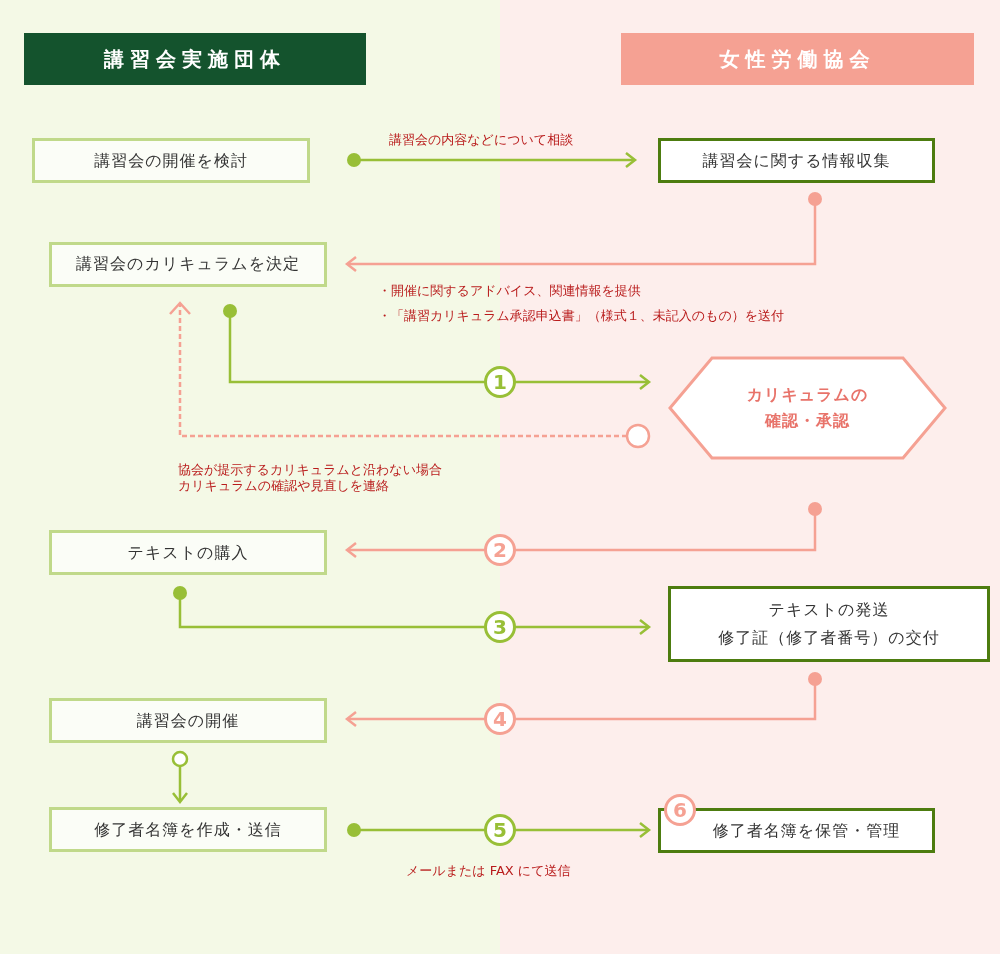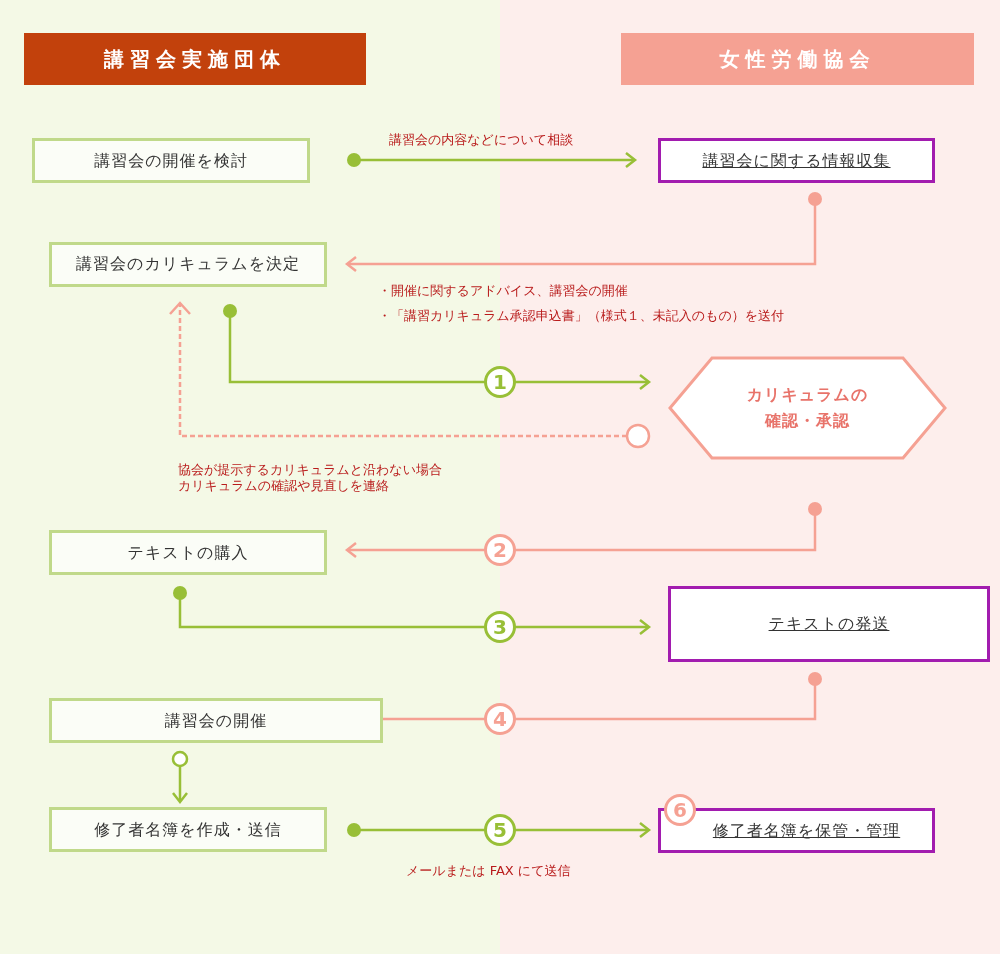"講習会実施団体" .hdr-left { background: #c2410c -> #14532d }
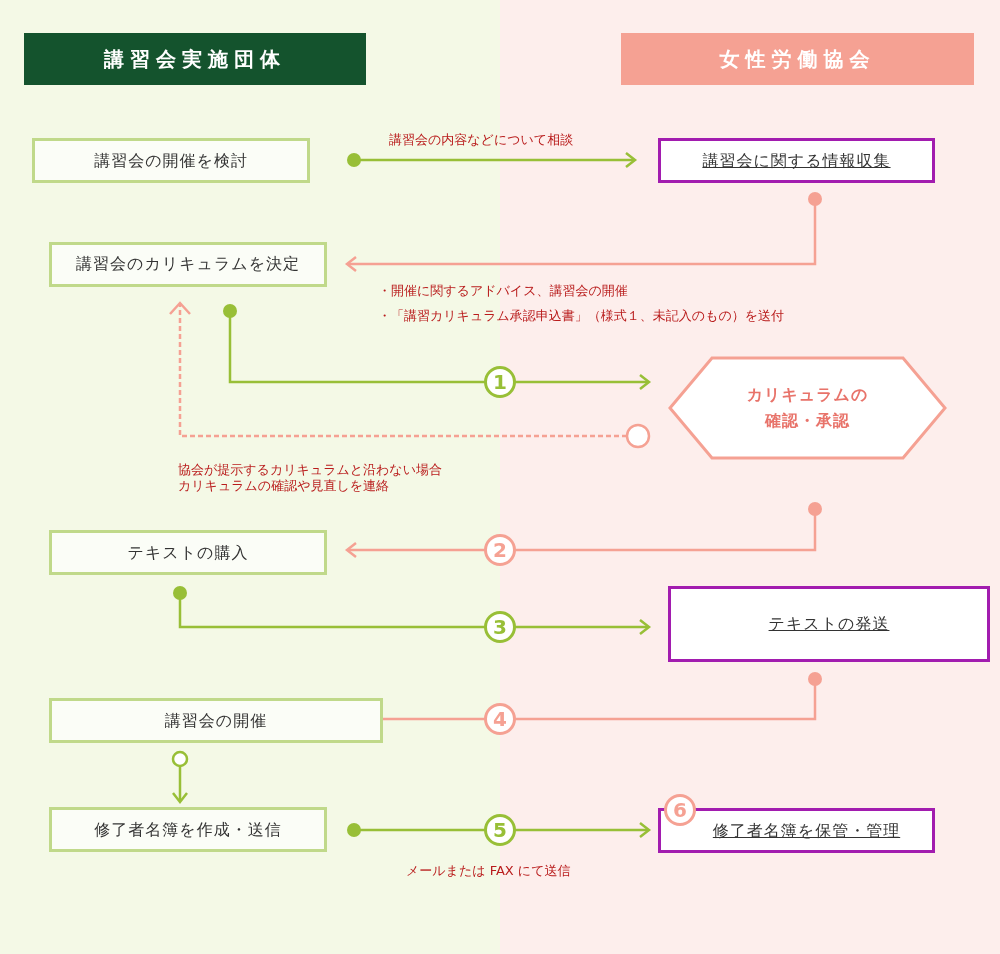"講習会に関する情報収集" .box-p { border: 3px solid #a21caf -> 3px solid #4d7c0f; text-decoration: underline -> none }
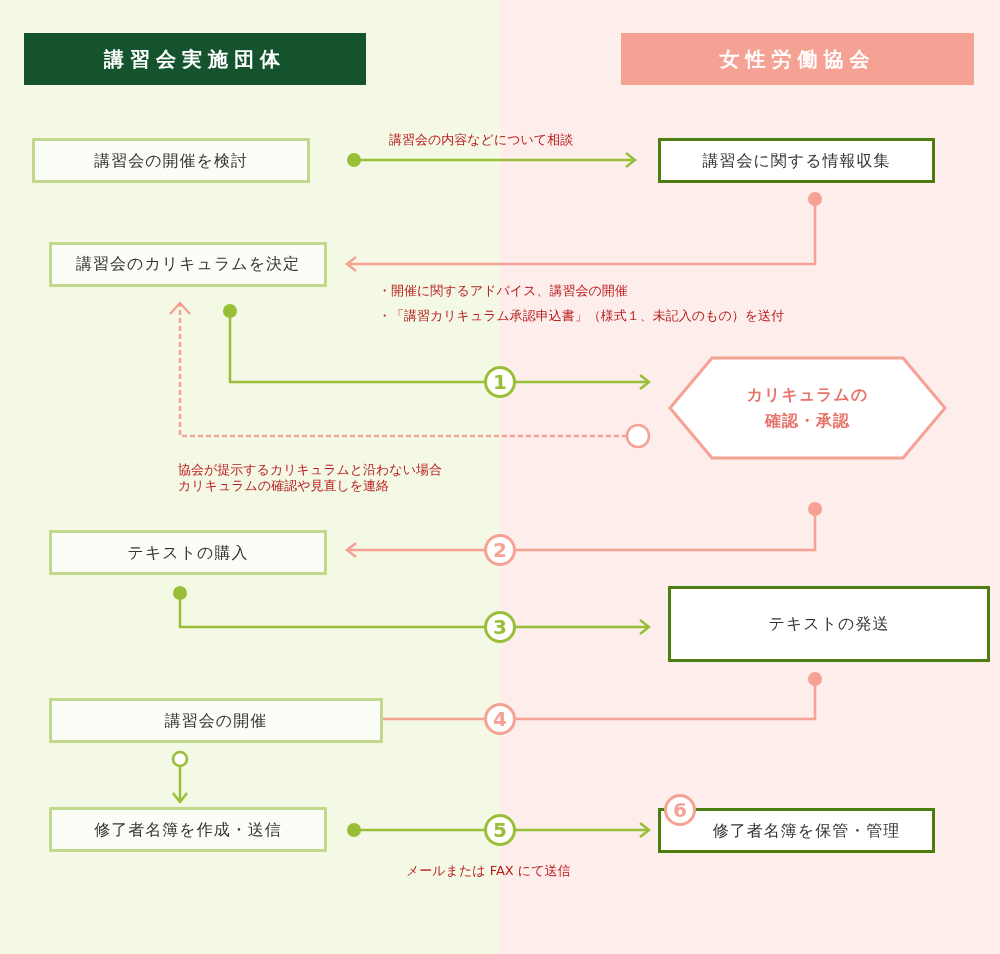"・開催に関するアドバイス、講習会の開催" div.note { text: 講習会の開催 -> 関連情報を提供 }
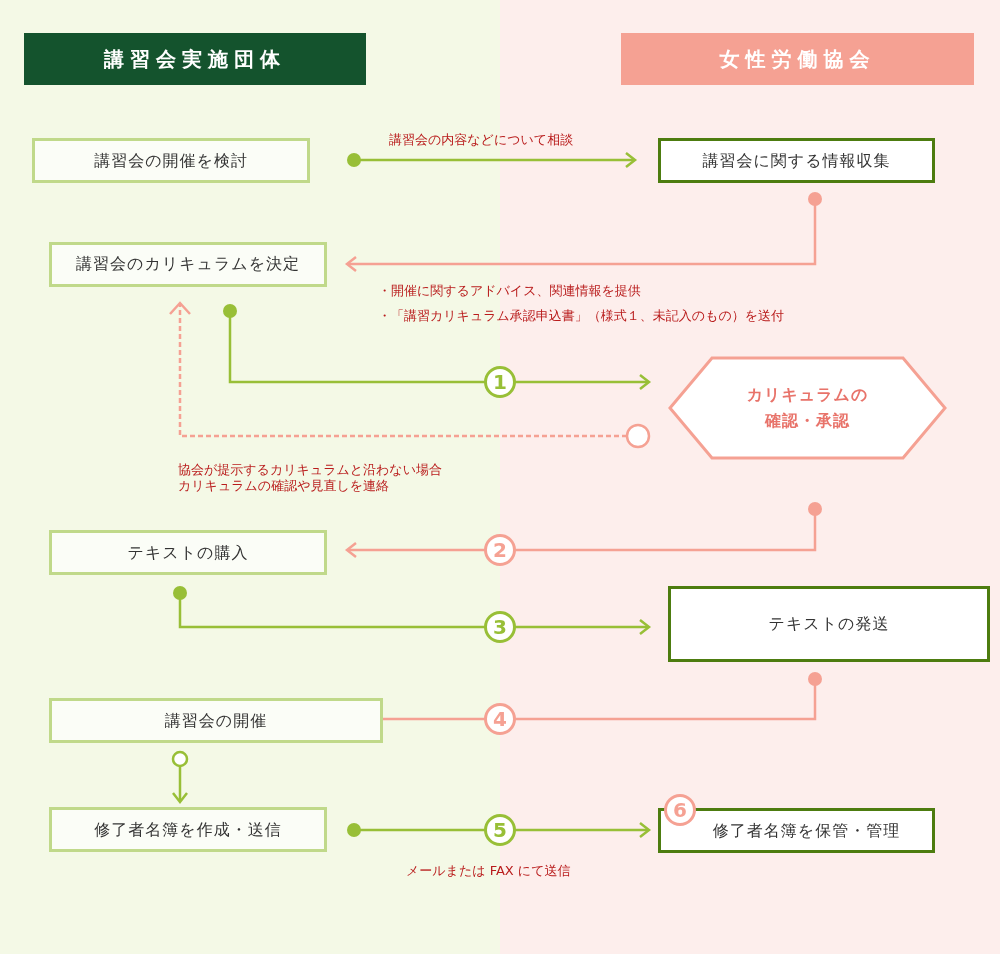"修了証（修了者番号）の交付" span { html: none -> <span>修了証（修了者番号）の交付</span> }
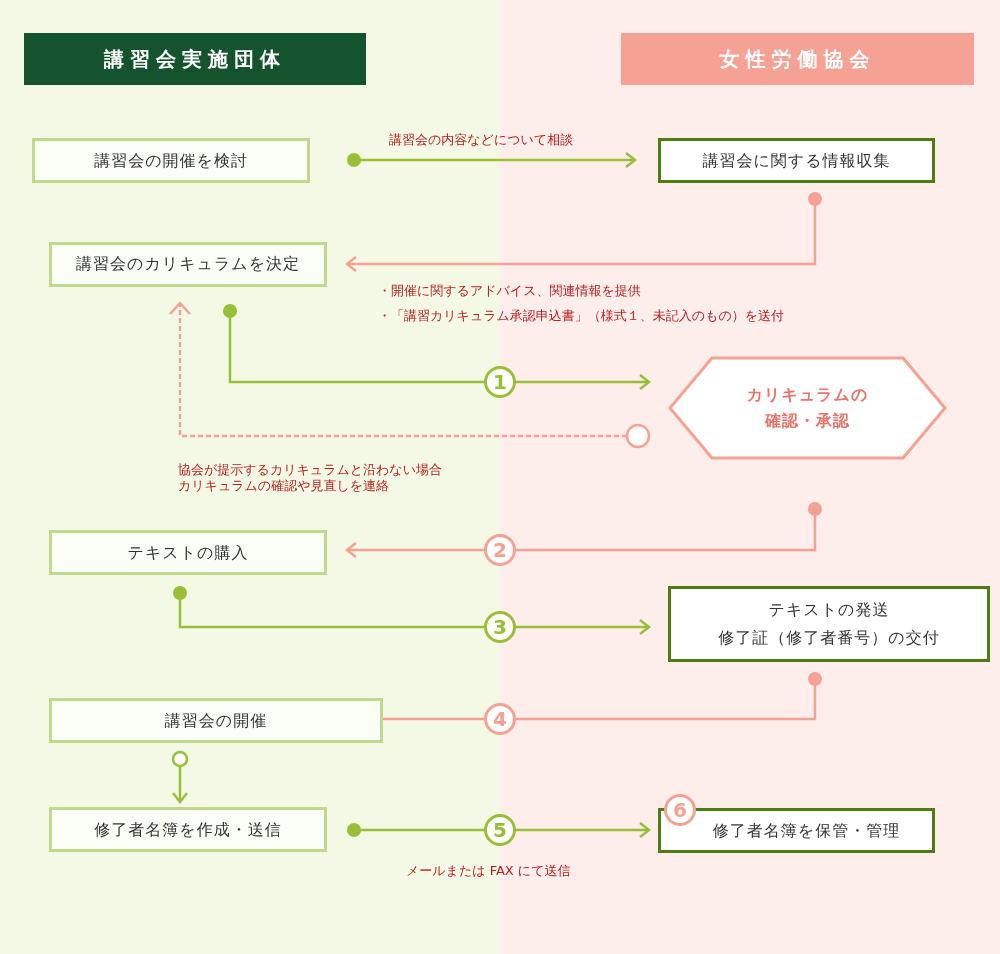"講習会の開催" div.box { width: 334px -> 278px }
